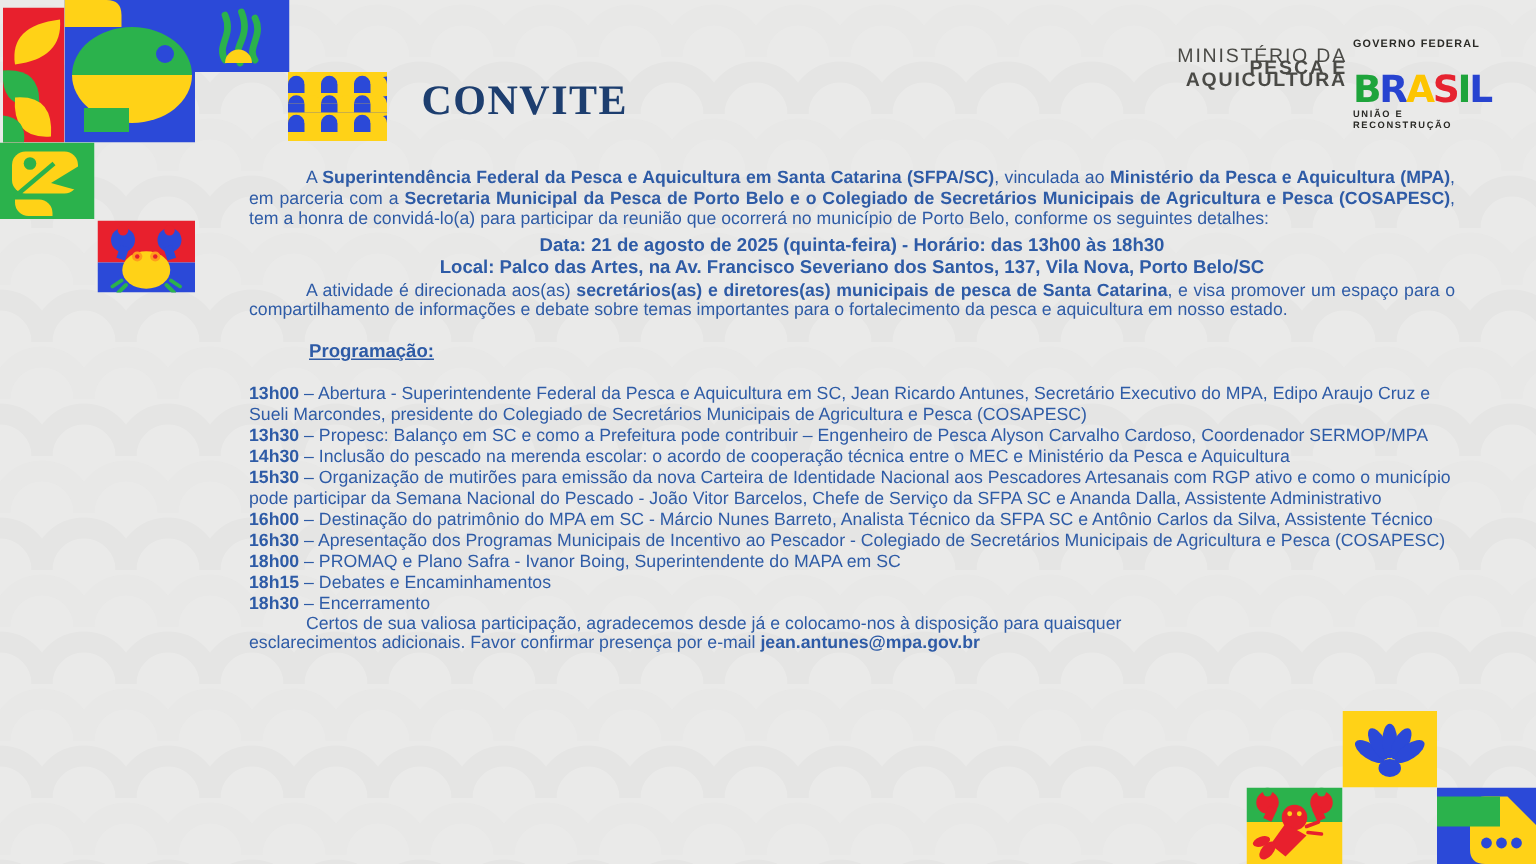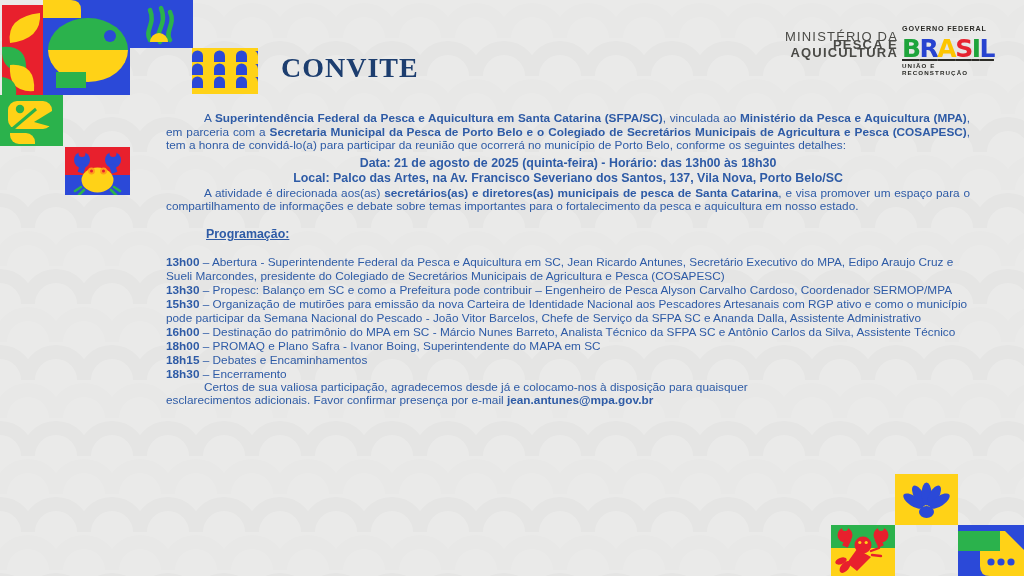"BRASIL" .brasil { margin-top: 3px -> 14px; text-decoration: underline -> none }
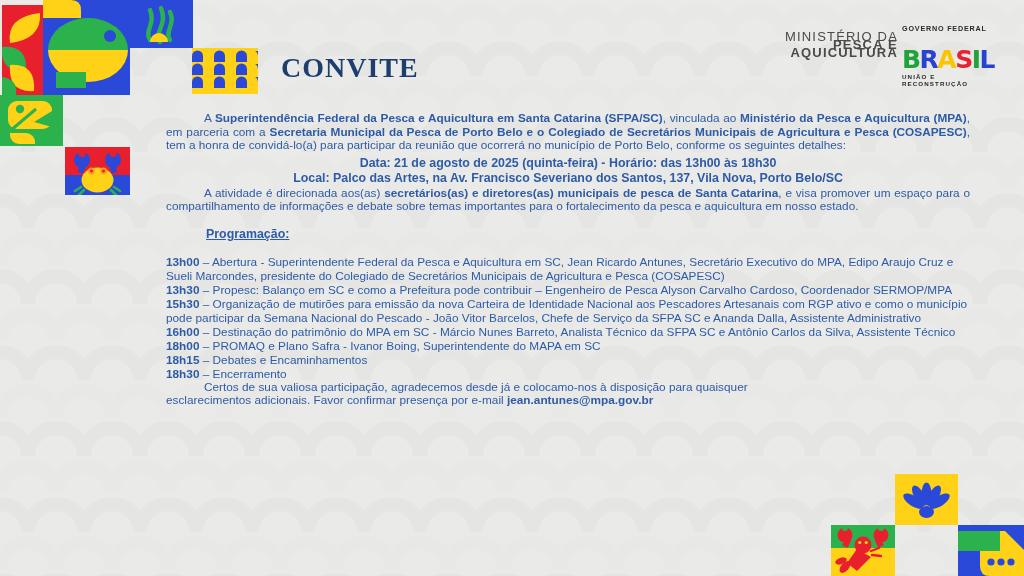"14h30 – Inclusão do pescado" p.prog-item { html: none -> <p><b>14h30</b> <span>– Inclusão do pescado na merenda escolar: o acordo de cooperação técnica entre o MEC e Ministério da Pesca e Aquicultura</span></p> }
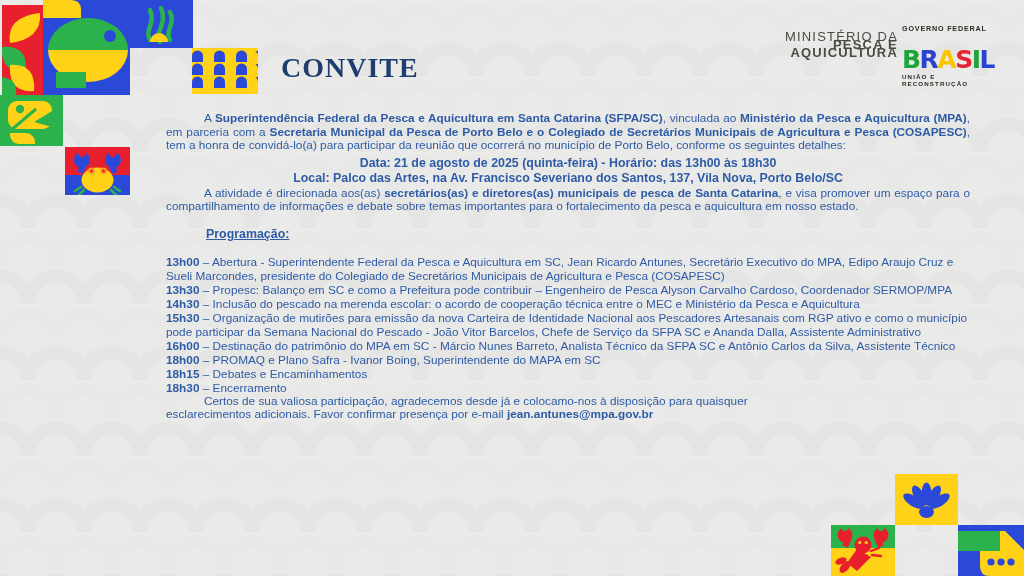"16h30 – Apresentação dos Programas" p.prog-item { html: none -> <p><b>16h30</b> <span>– Apresentação dos Programas Municipais de Incentivo ao Pescador - Colegiado de Secretários Municipais de Agricultura e Pesca (COSAPESC)</span></p> }
